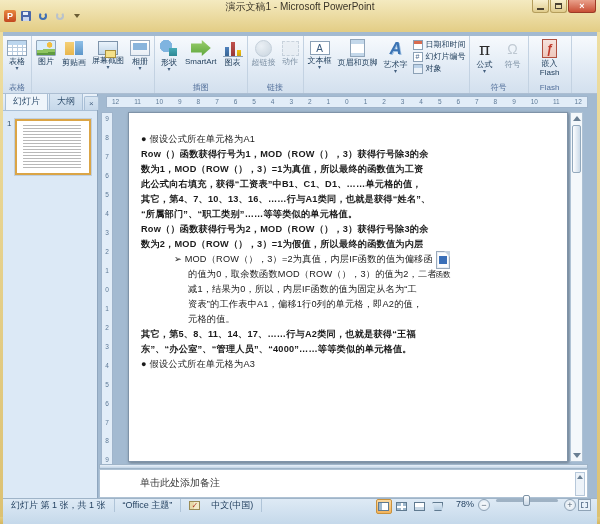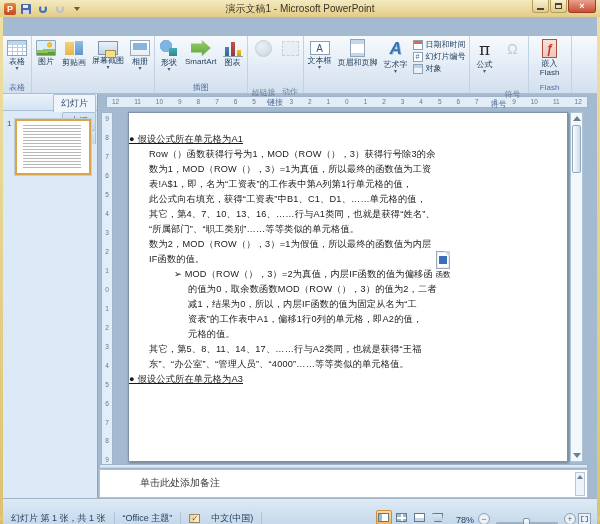"演示文稿1 - Microsoft PowerPoint" .titlebar { align-items: center -> none; height: 17px -> 32px }
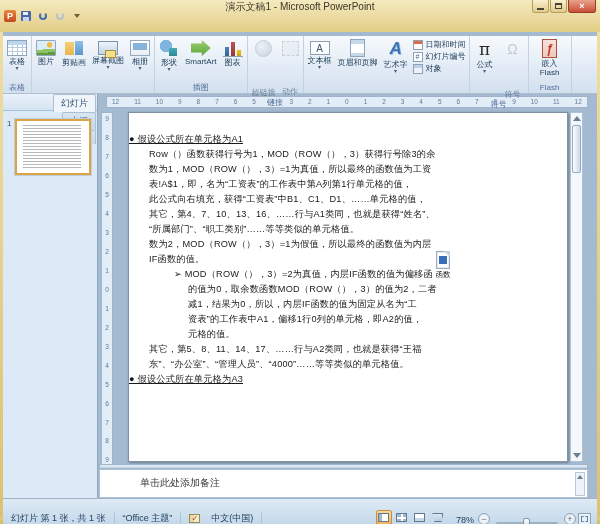"超链接" .rbtn.dis { gap: 30px -> none }
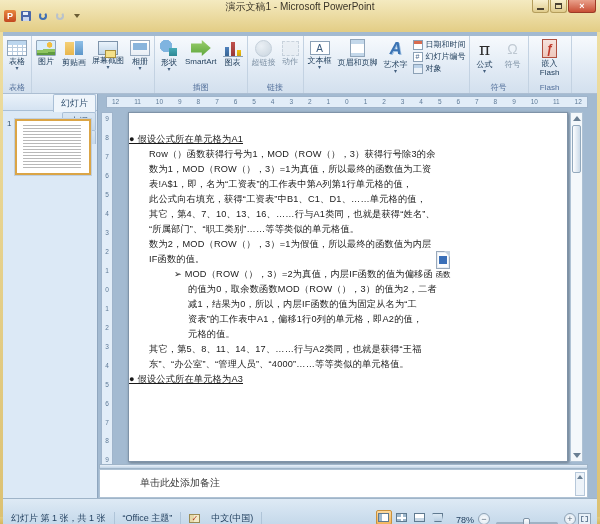"幻灯片" .ptabs { flex-direction: column -> none }
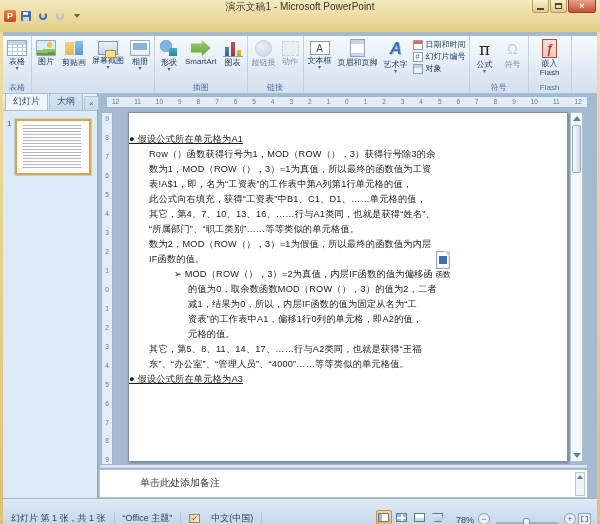"● 假设公式所在单元格为A1" .ln.b1 { padding-left: none -> 12px; text-decoration: underline -> none }
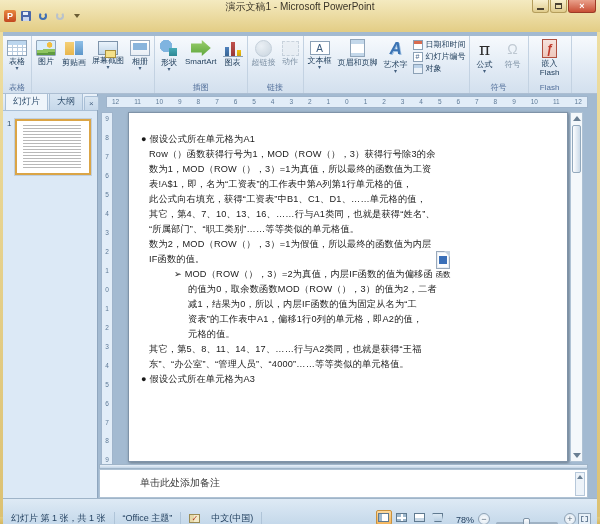"Row（）函数获得行号为1，MOD（ROW（），3）获得行号除3的余" .ln.p { font-weight: none -> bold; padding-left: 20px -> 12px }
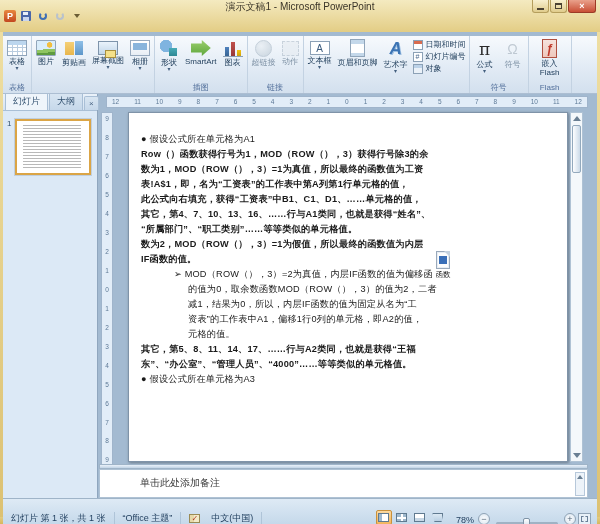"表!A$1，即，名为“工资表”的工作表中第A列第1行单元格的值，" div.ln { html: <div>表!A$1，即，名为“工资表”的工作表中第A列第1行单元格的值，</div> -> none }
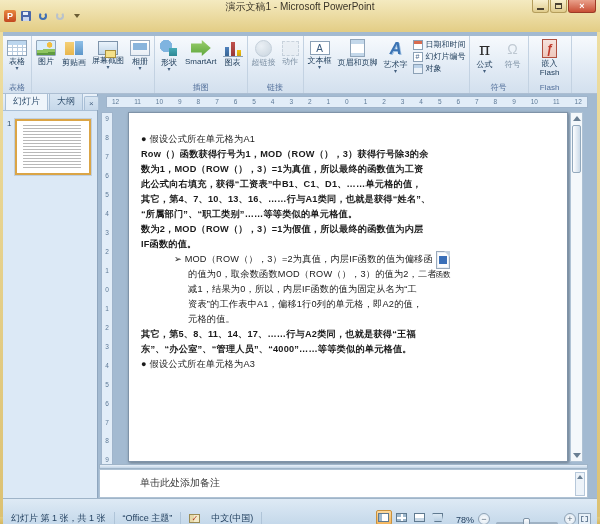"Row（）函数获得行号为2，MOD（ROW（），3）获得行号除3的余" div.ln { html: none -> <div>Row（）函数获得行号为2，MOD（ROW（），3）获得行号除3的余</div> }
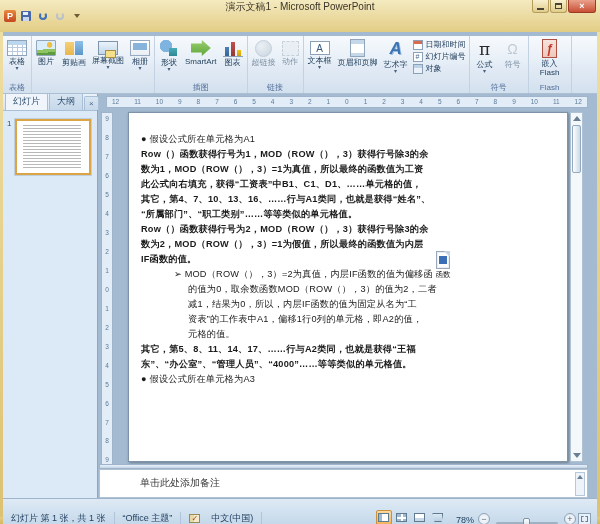"IF函数的值。" div.ln { html: <div>IF函数的值。</div> -> none }
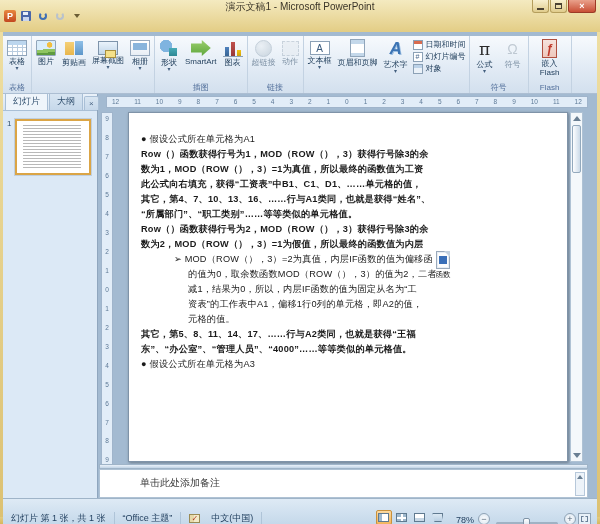"幻灯片 第 1 张，共 1" .statusbar { align-items: flex-end -> flex-start }
